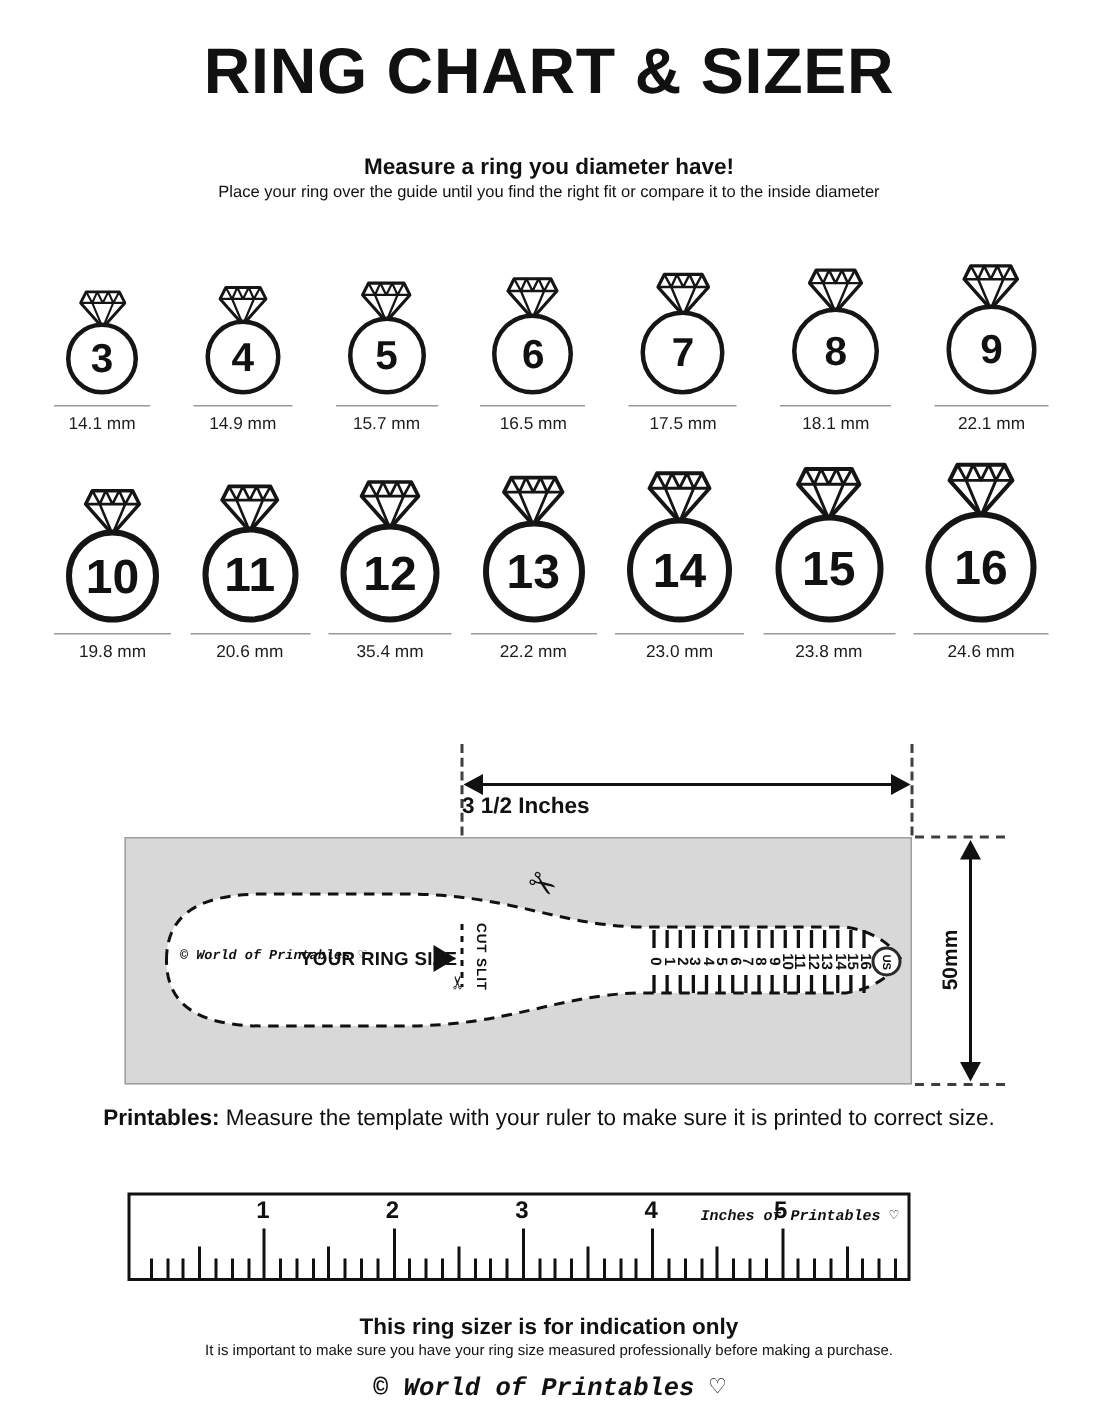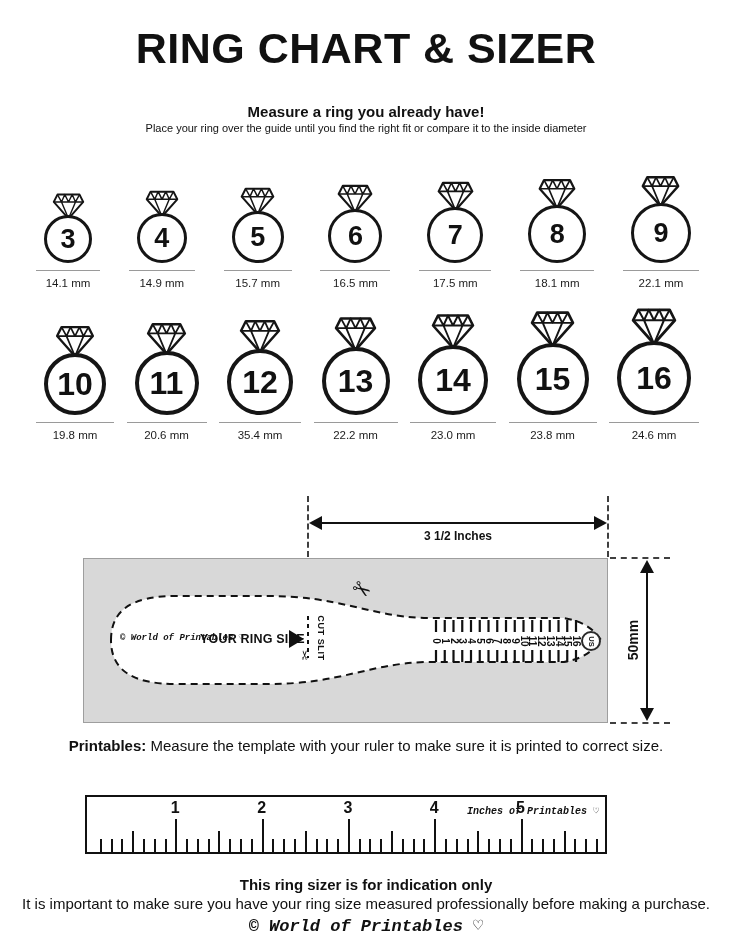"Measure a ring you already" div.center { text: already -> diameter }
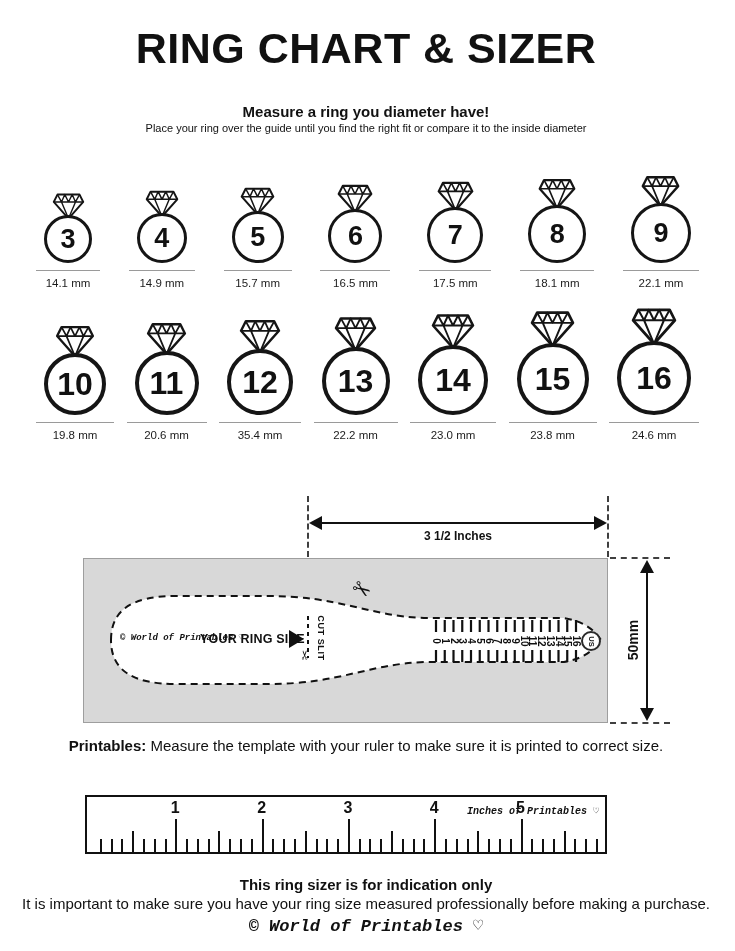"3 1/2 Inches" #dim-top-label { font-size: 12px -> 15px; text-align: center -> none }
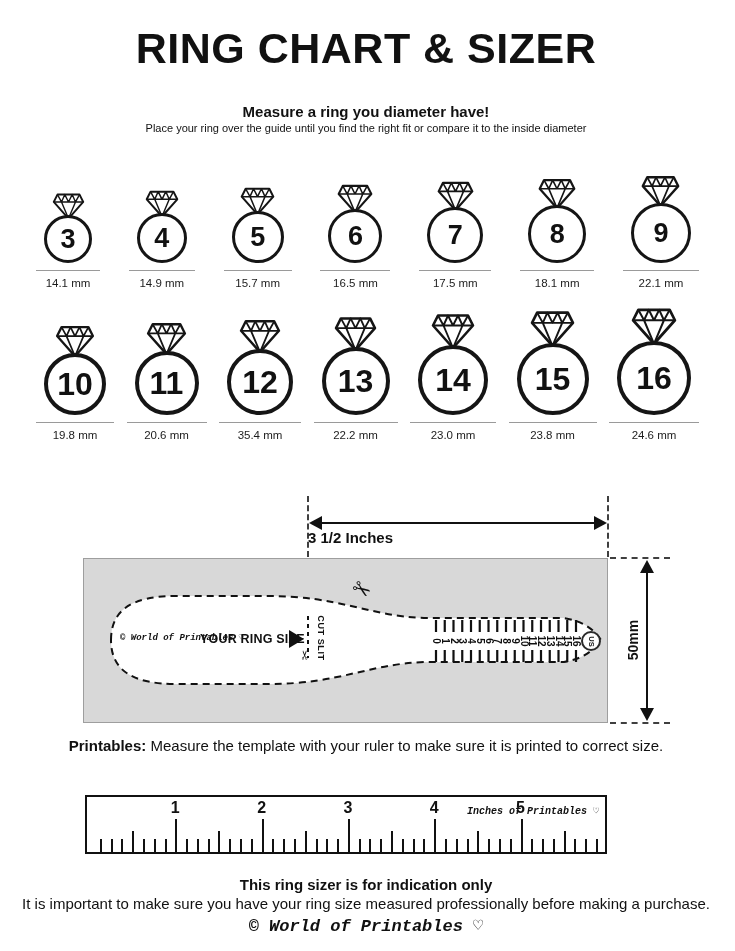"It is important to make" #footer-body { font-size: 15px -> 10px }
